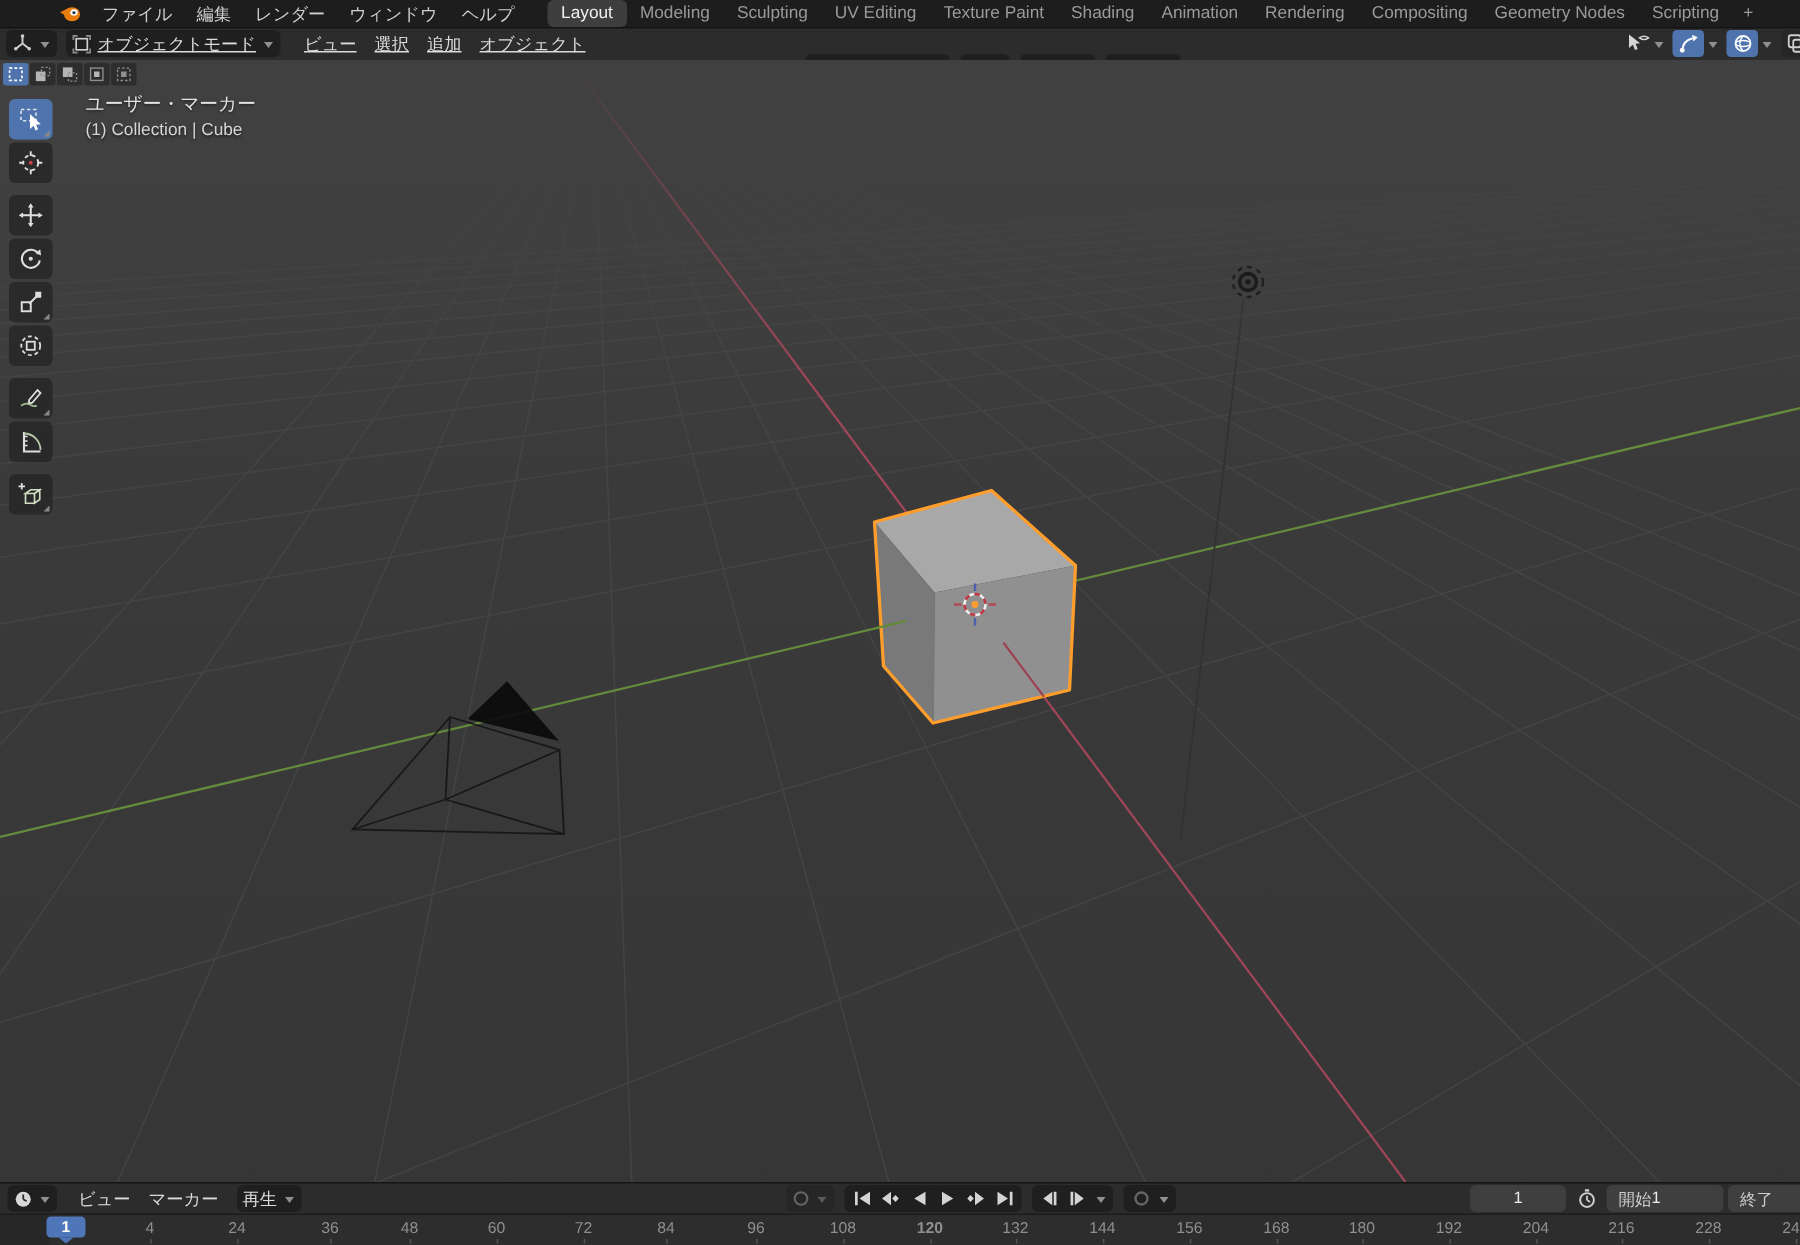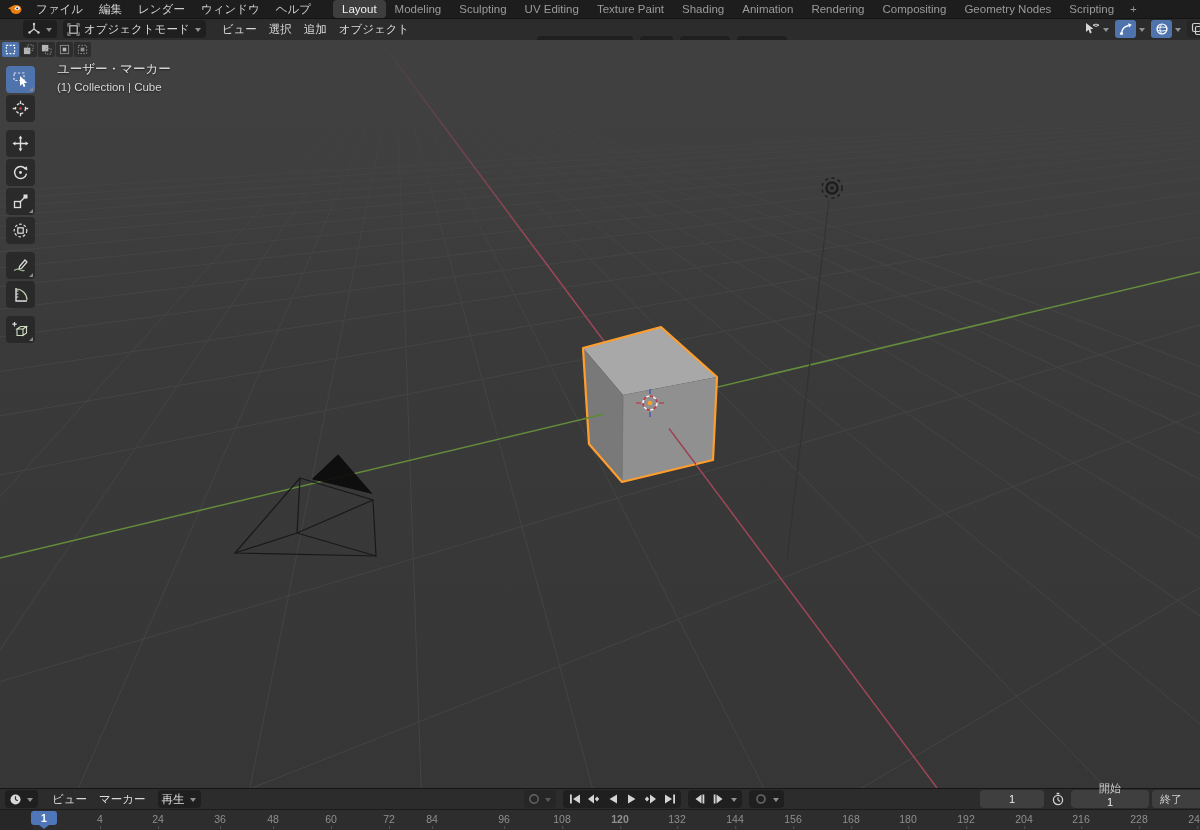"ファイル" .topbar { padding-left: none -> 32px }
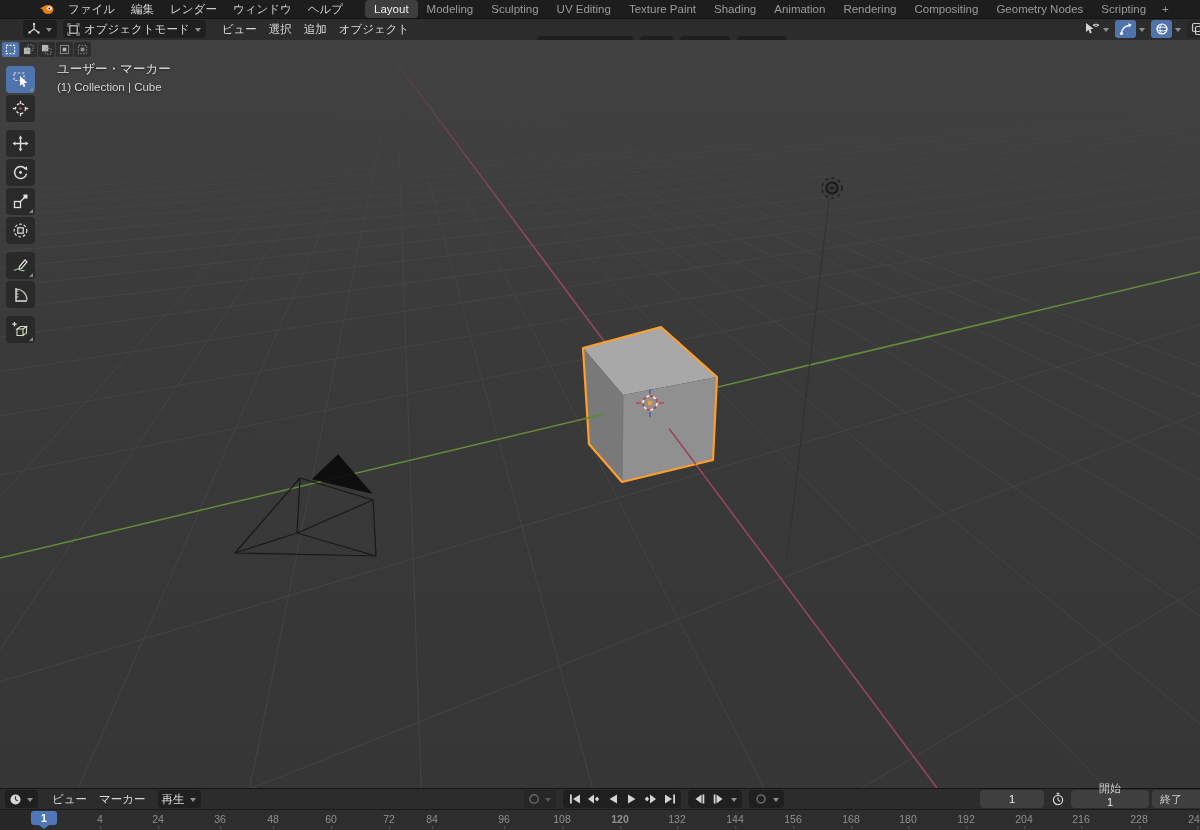"オブジェクトモード" .vh-left { padding-left: 23px -> 4px; text-decoration: none -> underline }
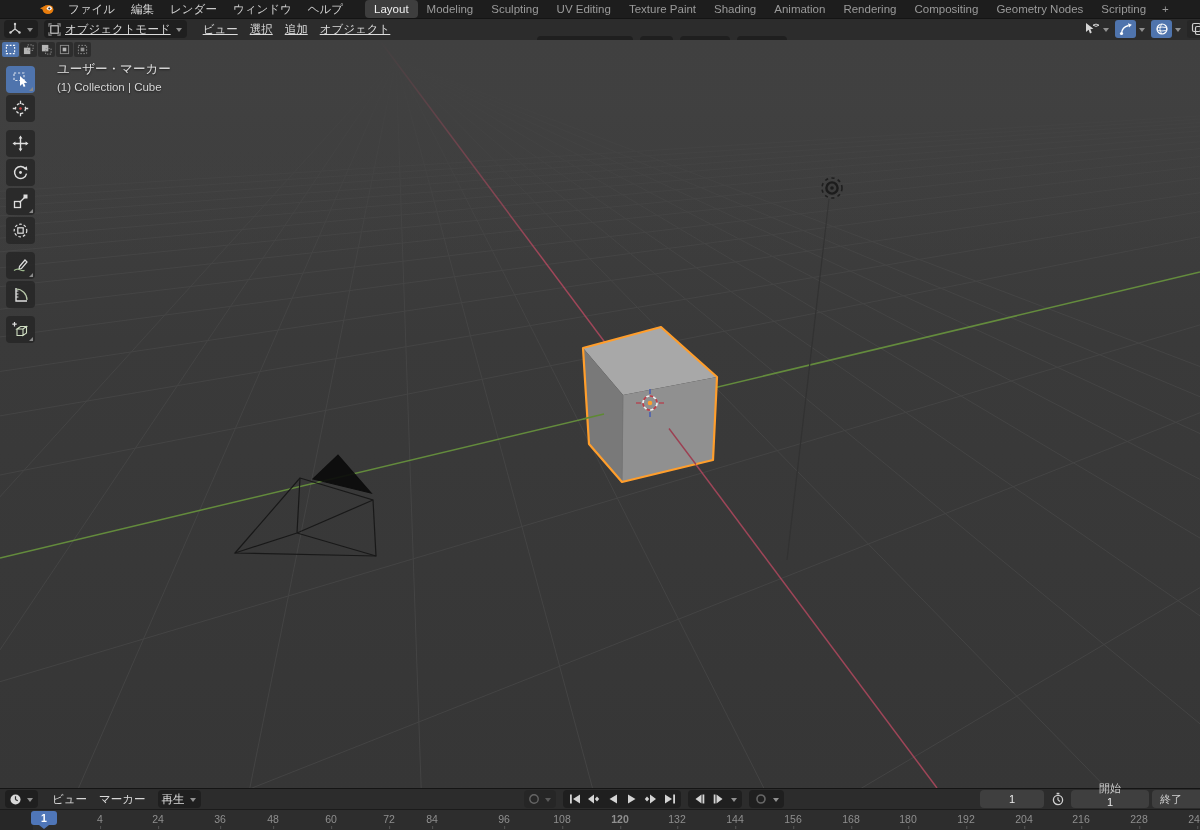"開始" span.nfield { flex-direction: column -> none; justify-content: flex-end -> flex-start }
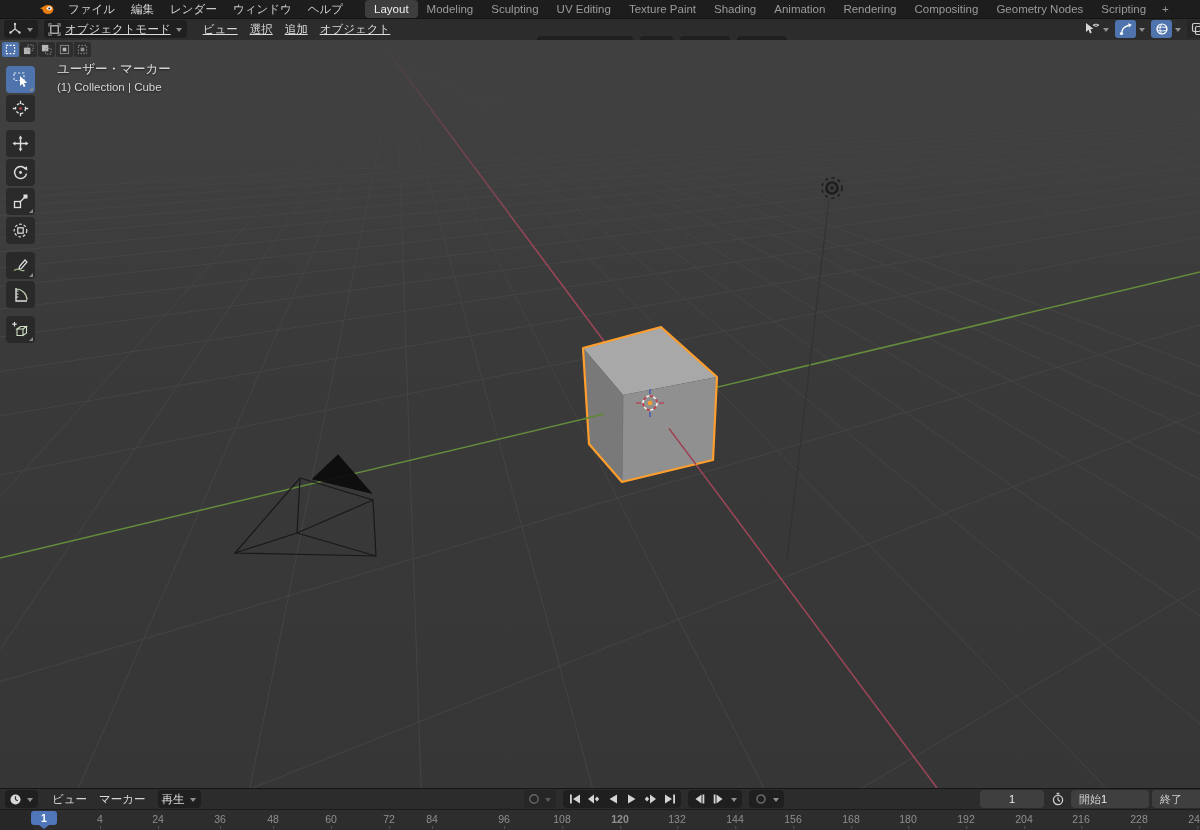"84" span.tick { left: 432px -> 444px }
